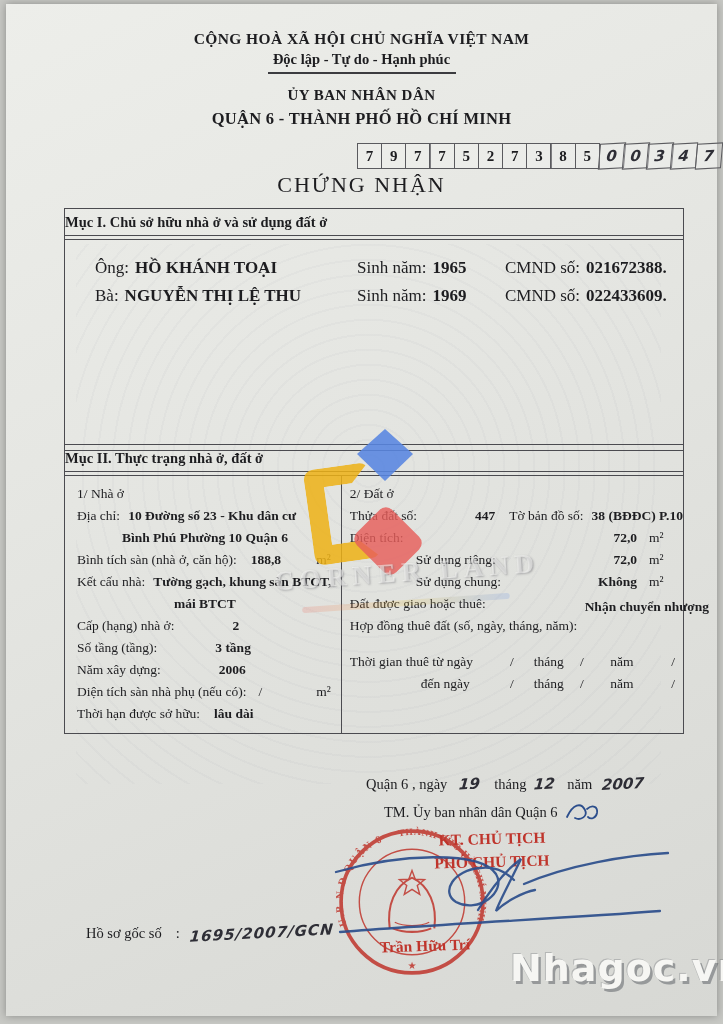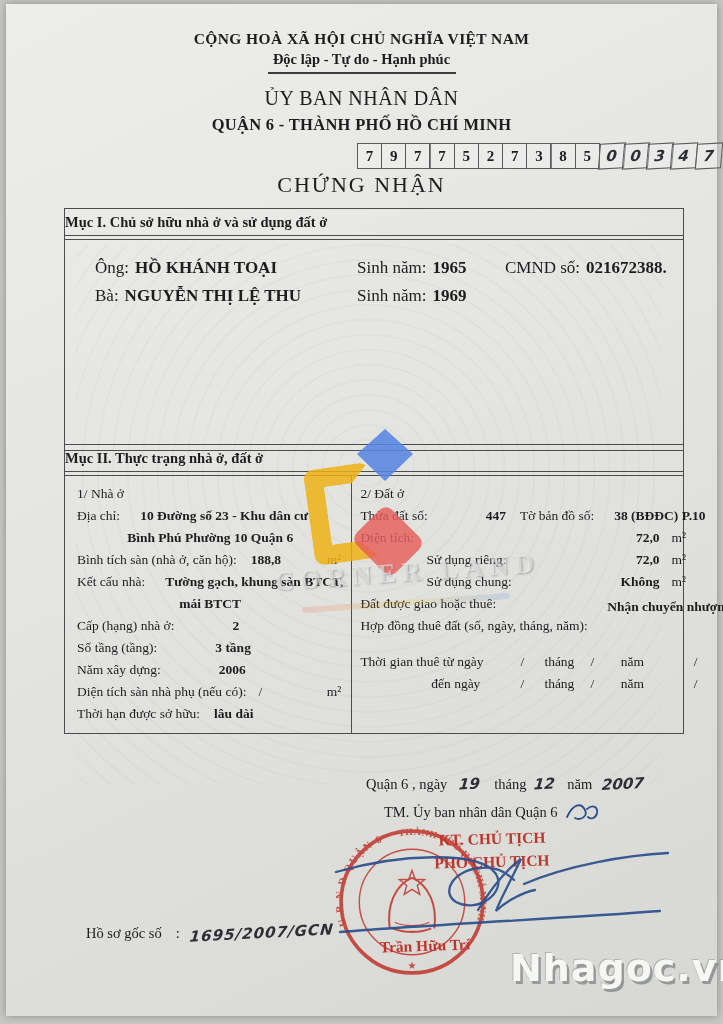"ỦY BAN NHÂN DÂN" .issuer1 { font-size: 20px -> 15px; font-weight: normal -> bold }
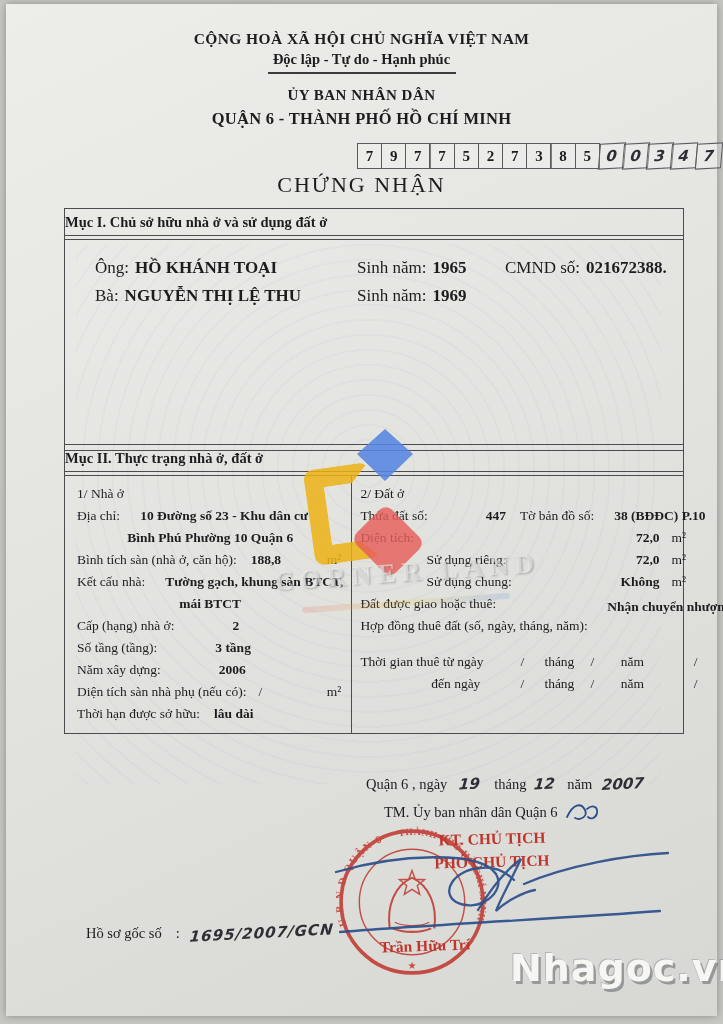"CMND số: 022433609." span.o-g3 { html: none -> <span><span>CMND số:</span><span>022433609.</span></span> }
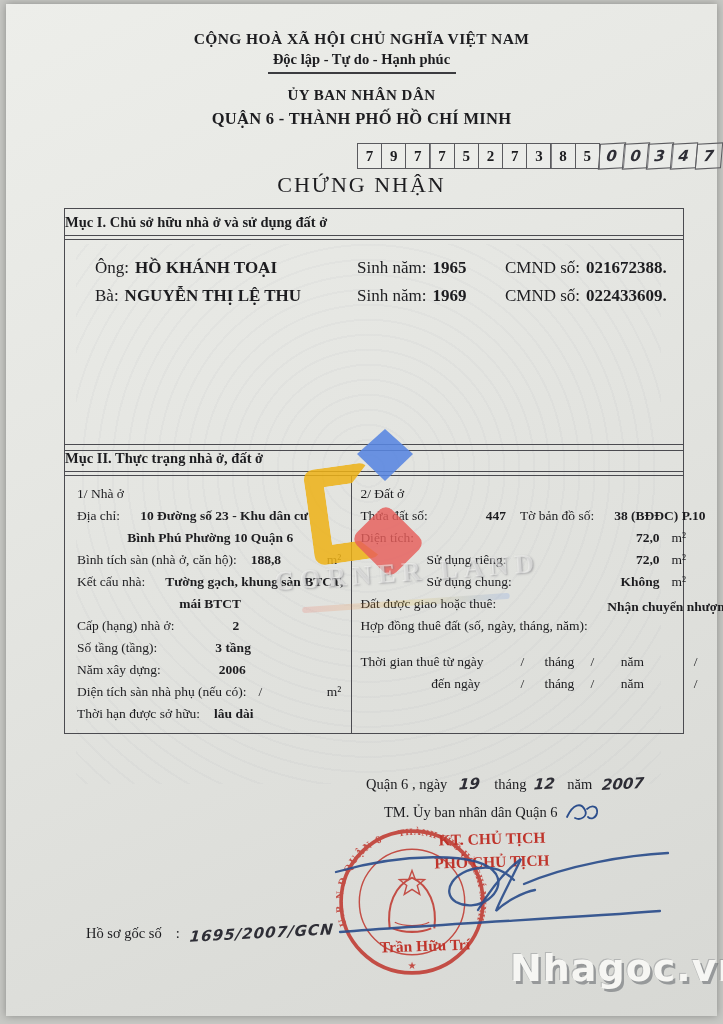"10 Đường số 23 -" .ml8 { margin-left: 20px -> 8px }
